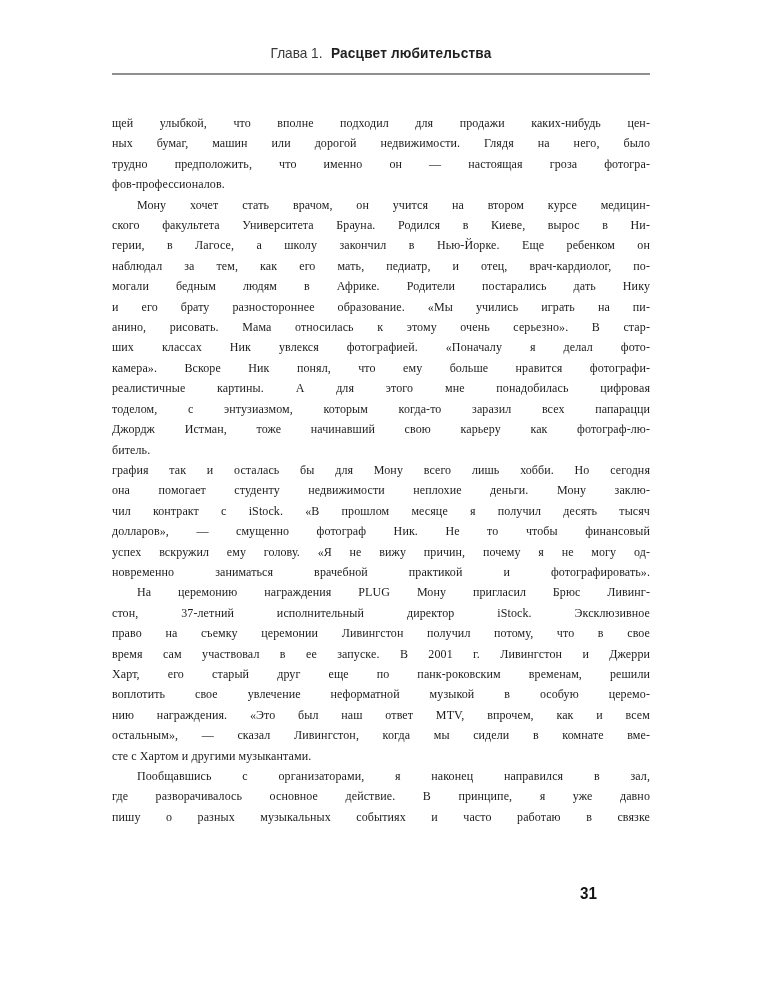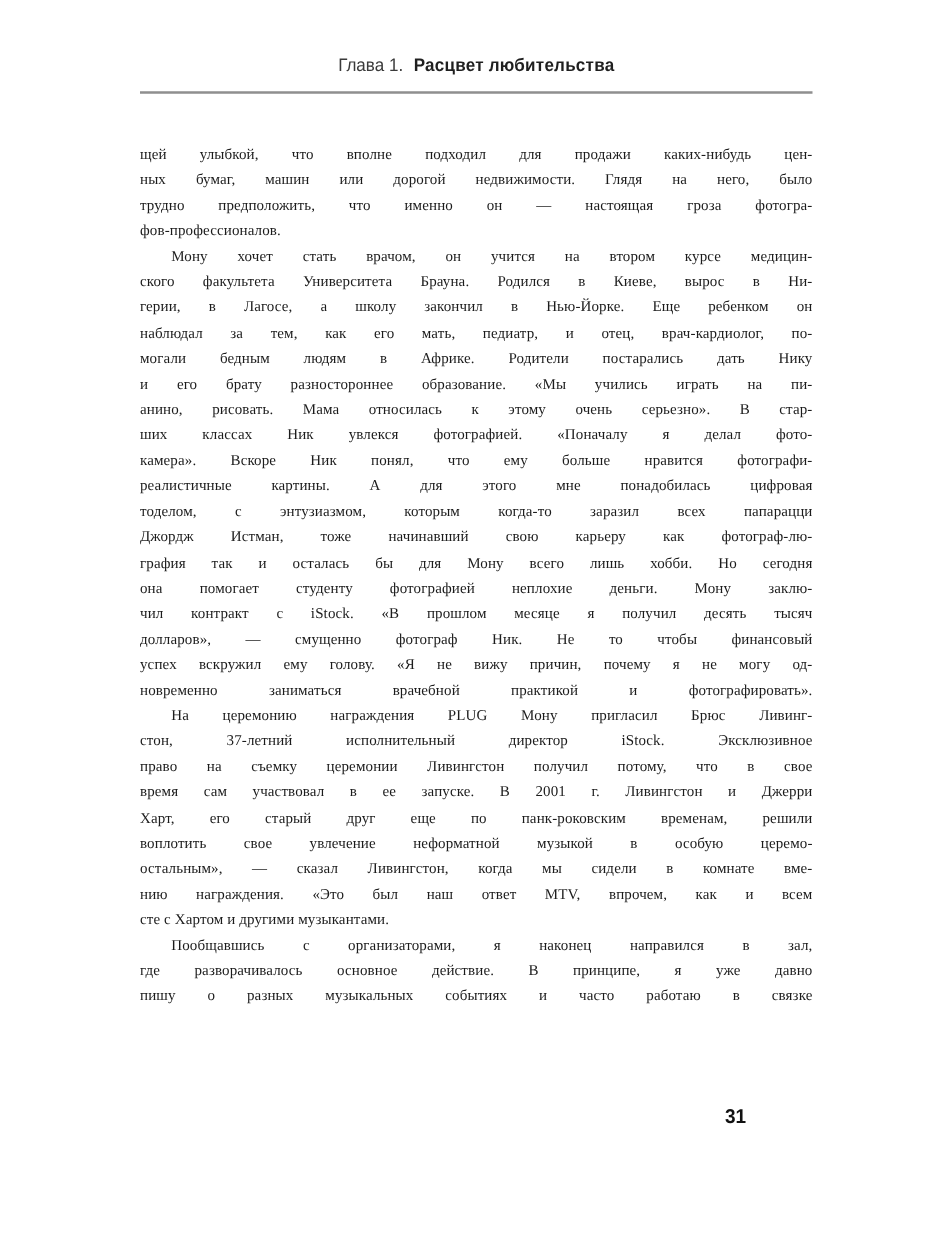"битель." div.line { html: none -> <div>битель.</div> }
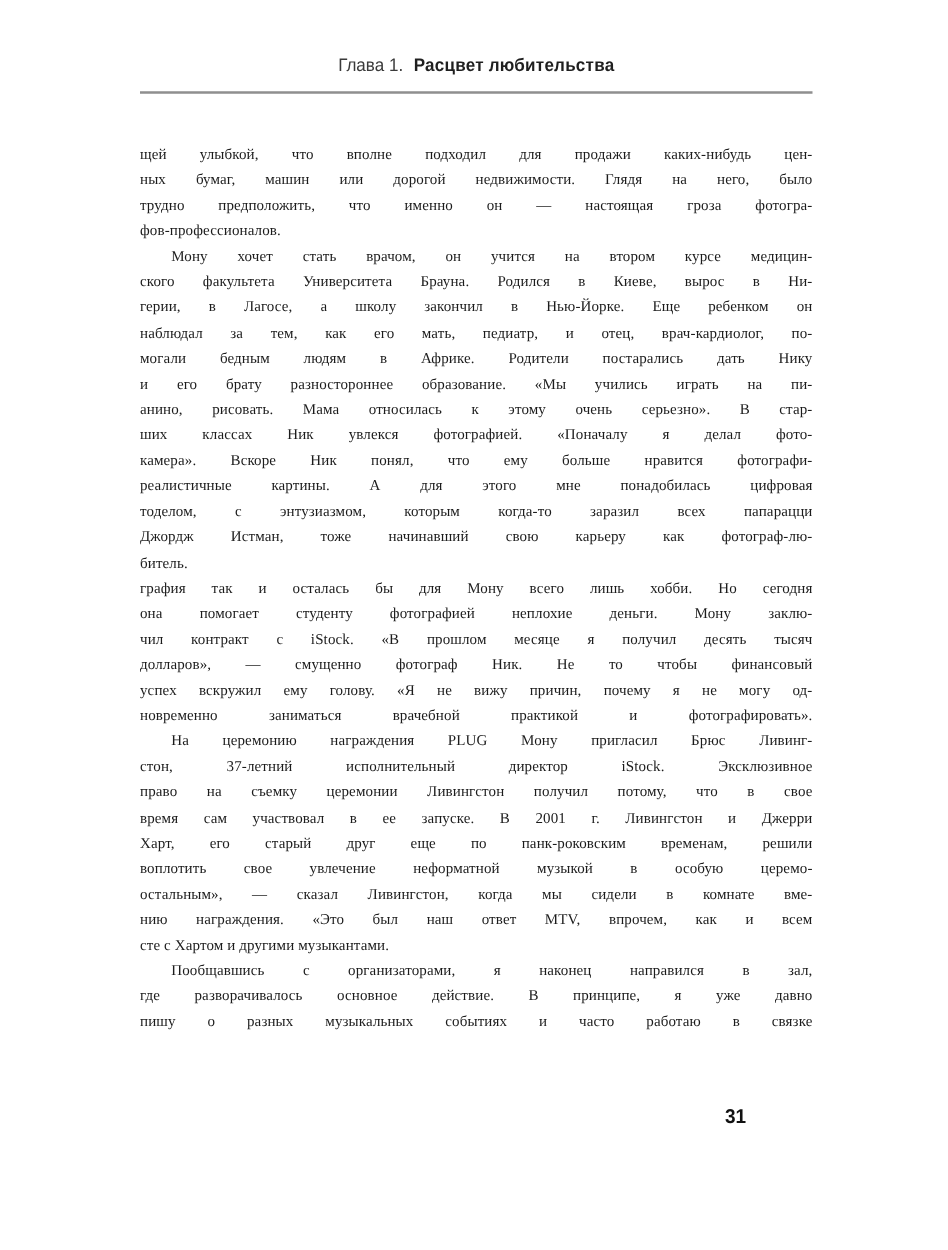"она помогает студенту фотографией" div.line { text: фотографией -> недвижимости }
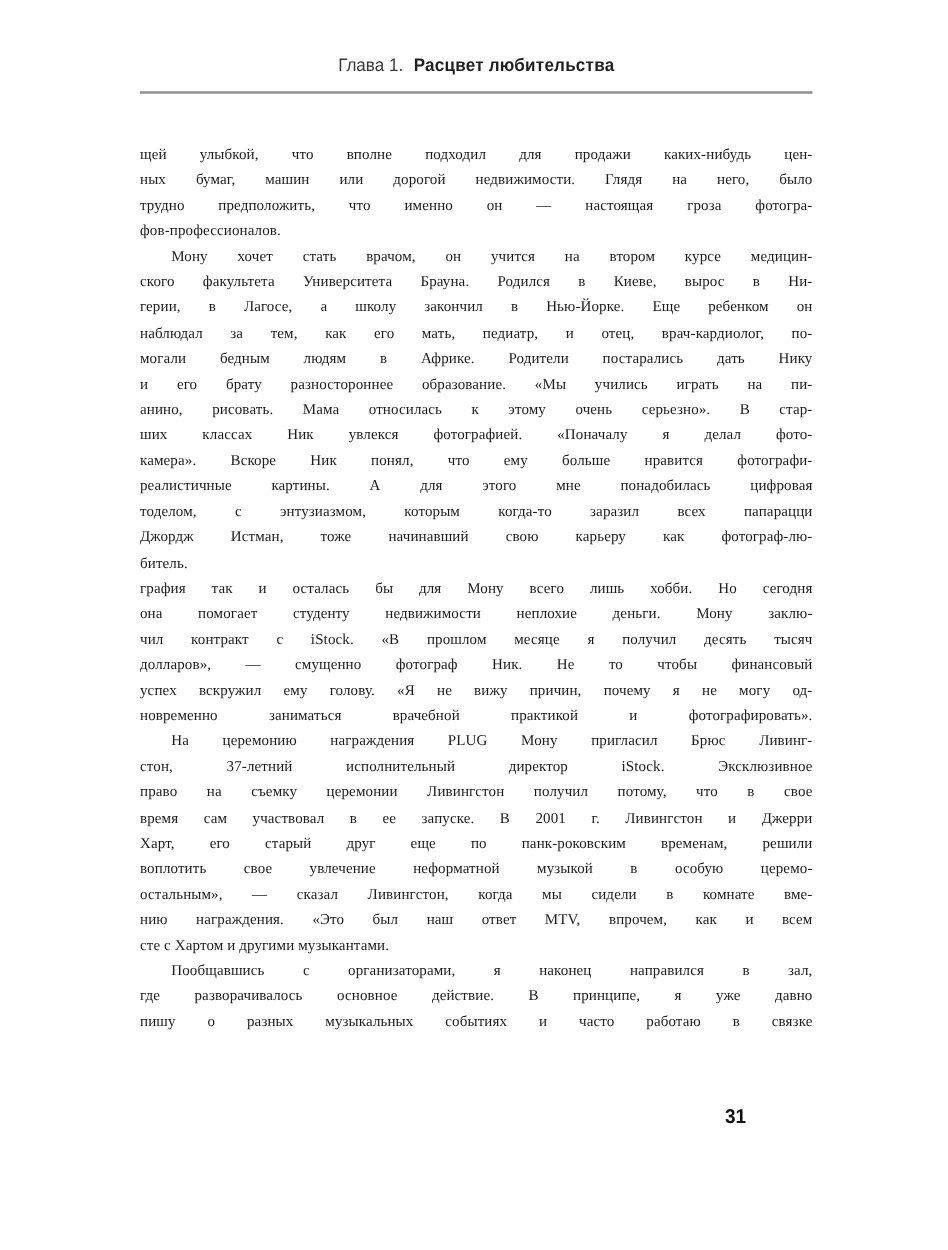"остальным», — сказал Ливингстон, когда" div.line { order: before "нию награждения. «Это был наш" -> after "нию награждения. «Это был наш" }
